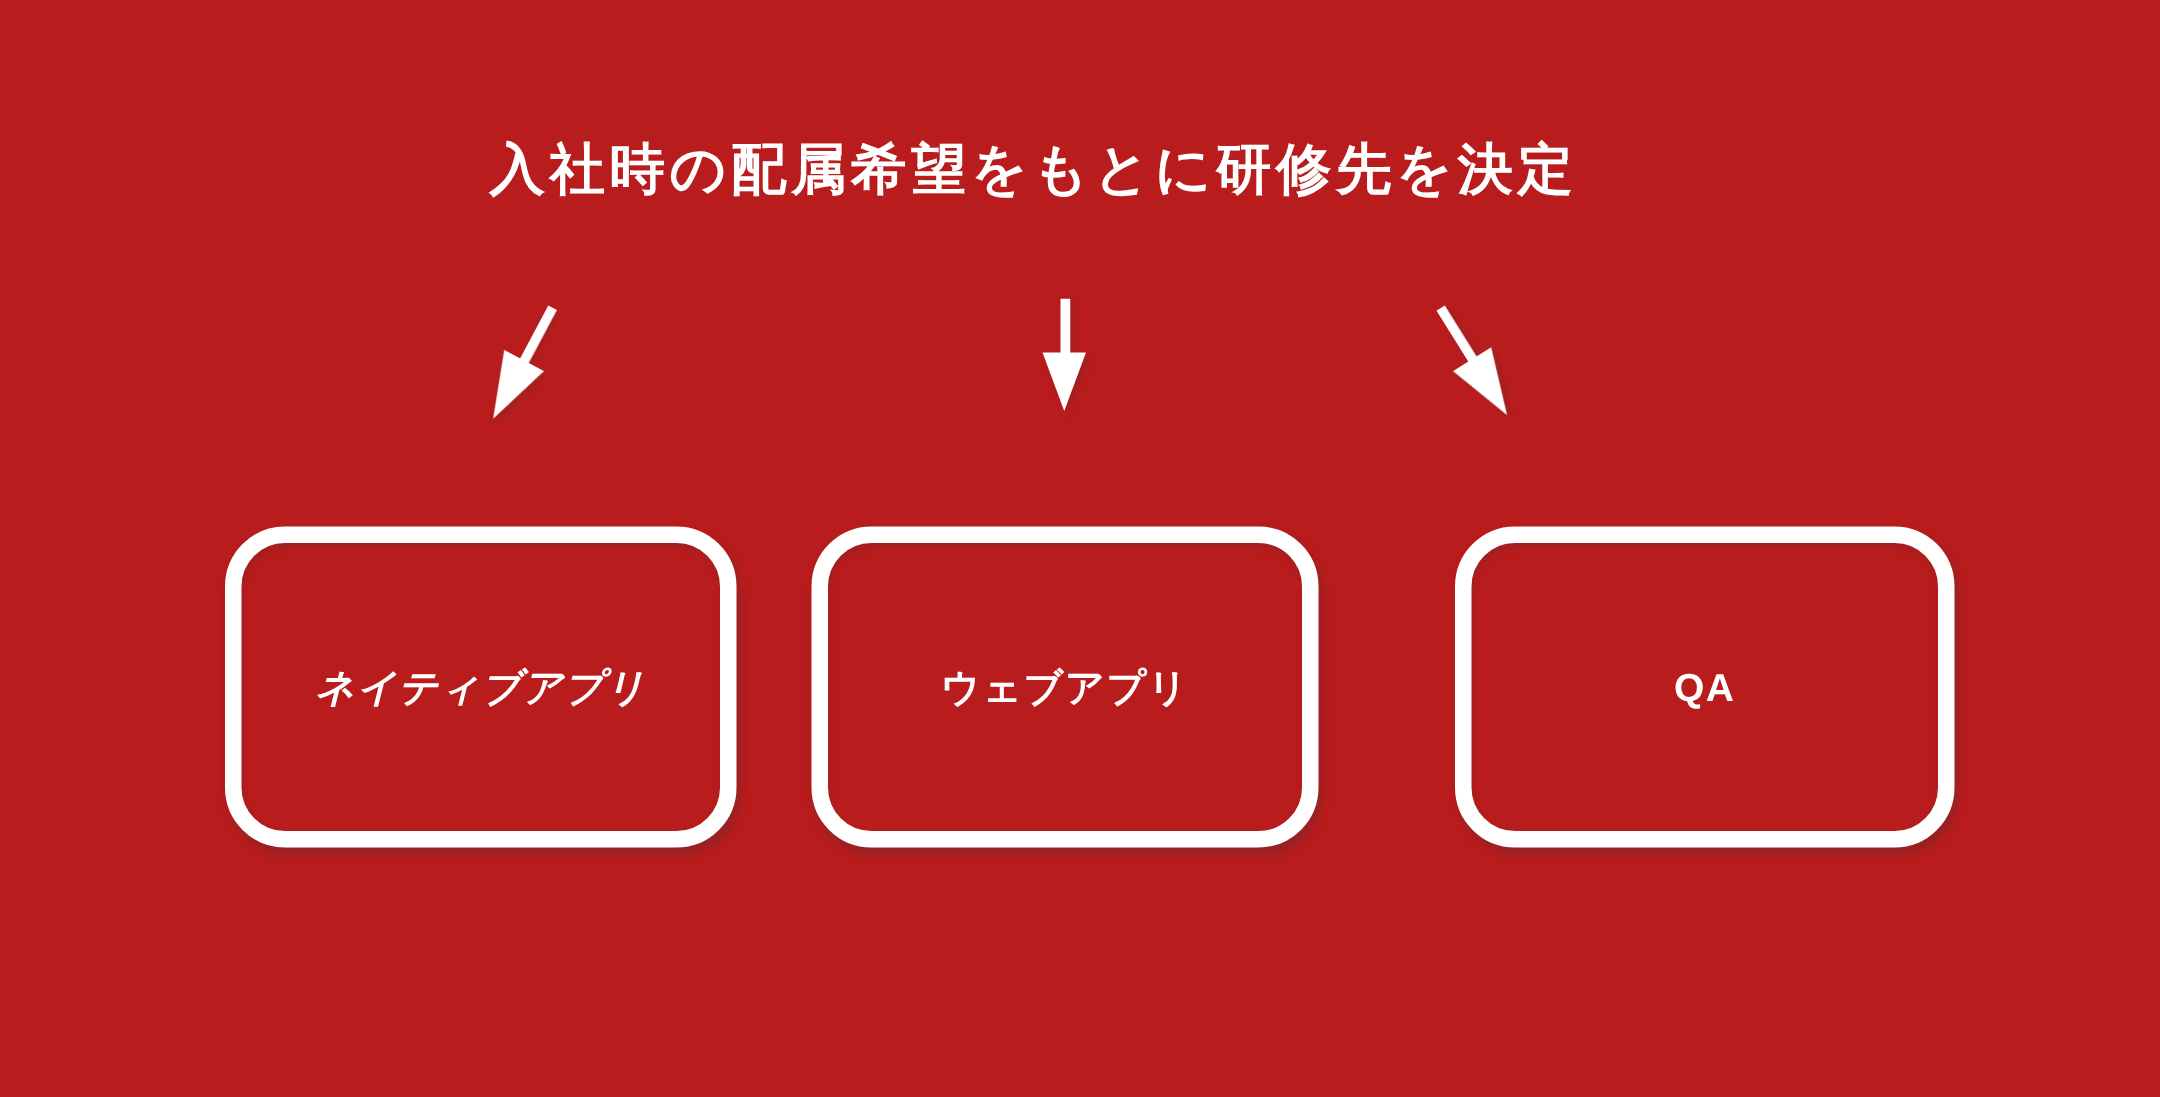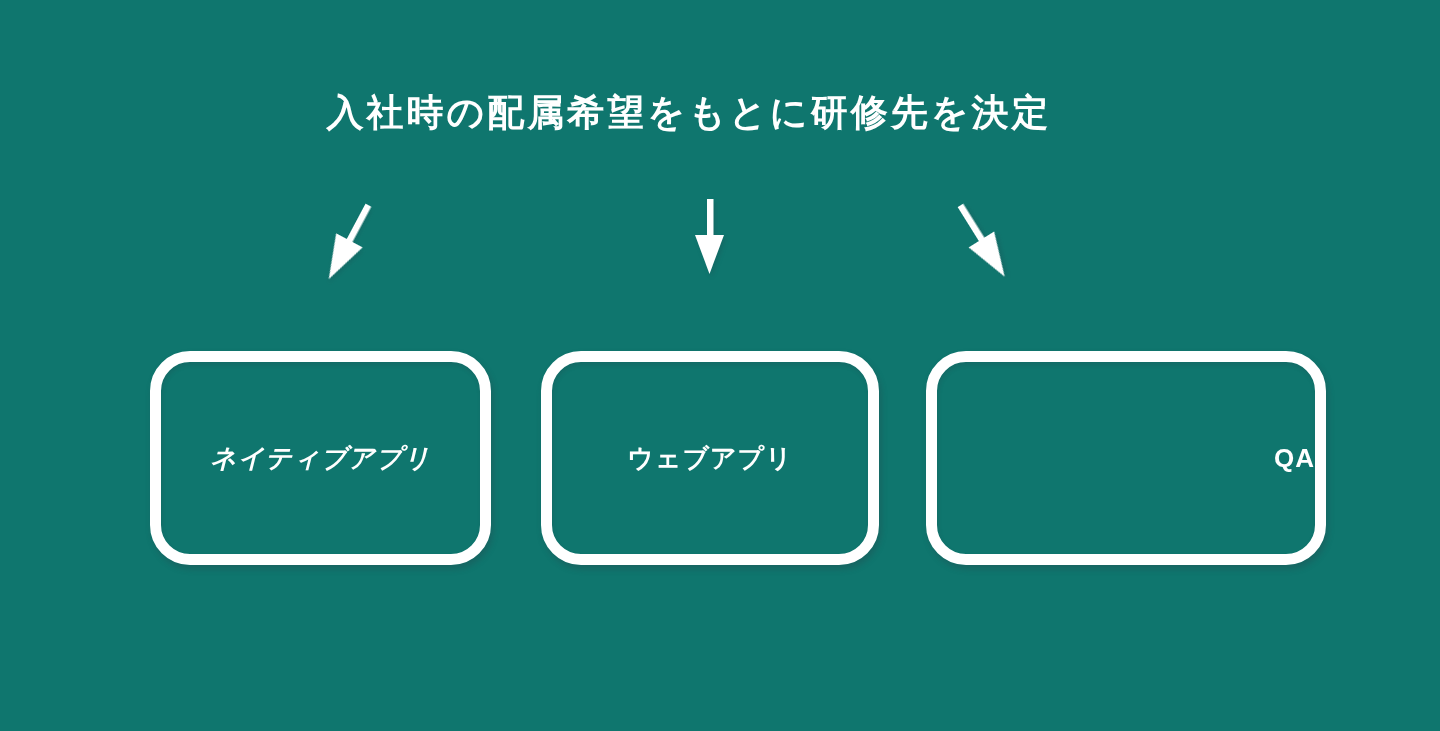"入社時の配属希望をもとに研修先を決定" #stage { background: #0f766e -> #b91c1c }
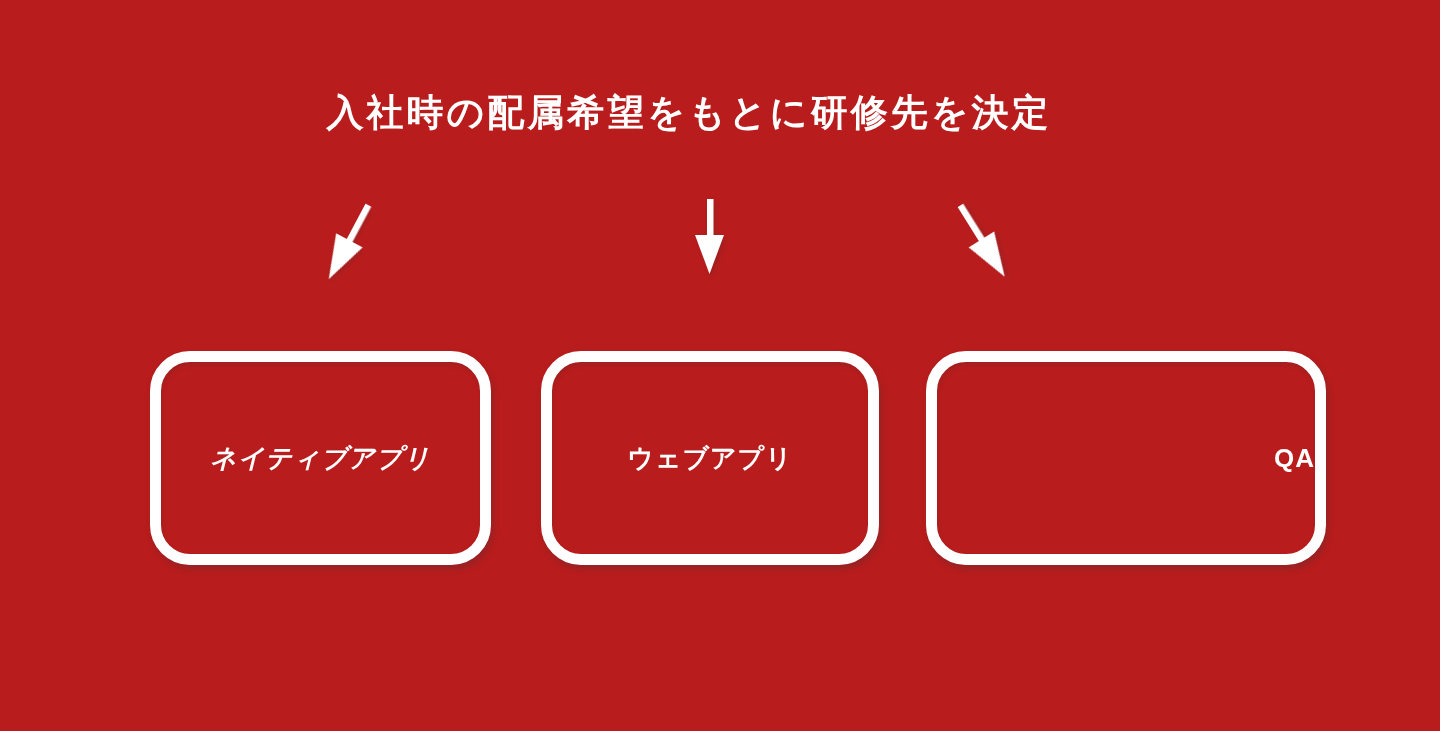"QA" .box-3 { align-items: flex-end -> none; left: 926px -> 970px; width: 400px -> 333px }
